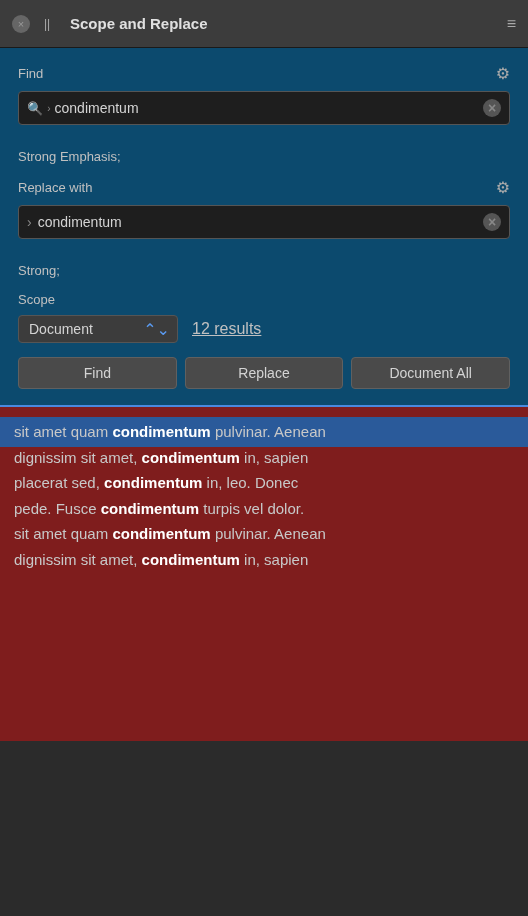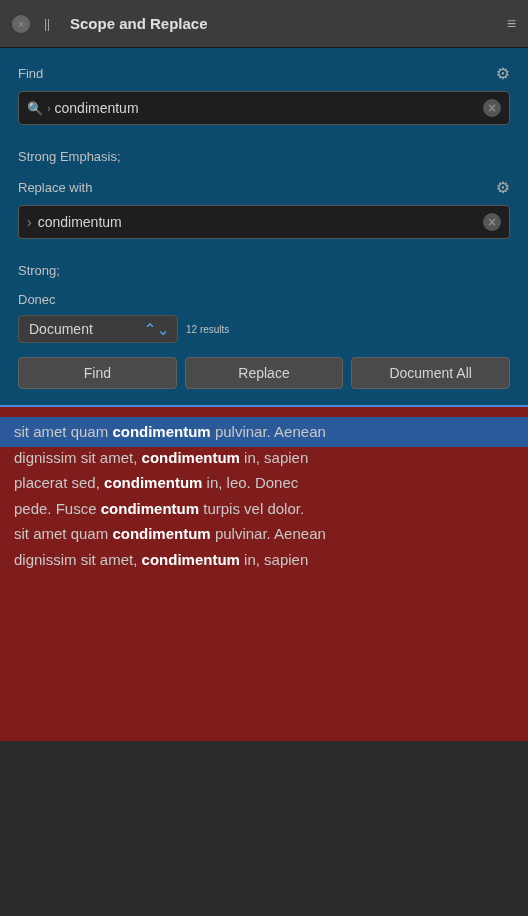"Donec" div.scope-label { text: Donec -> Scope }
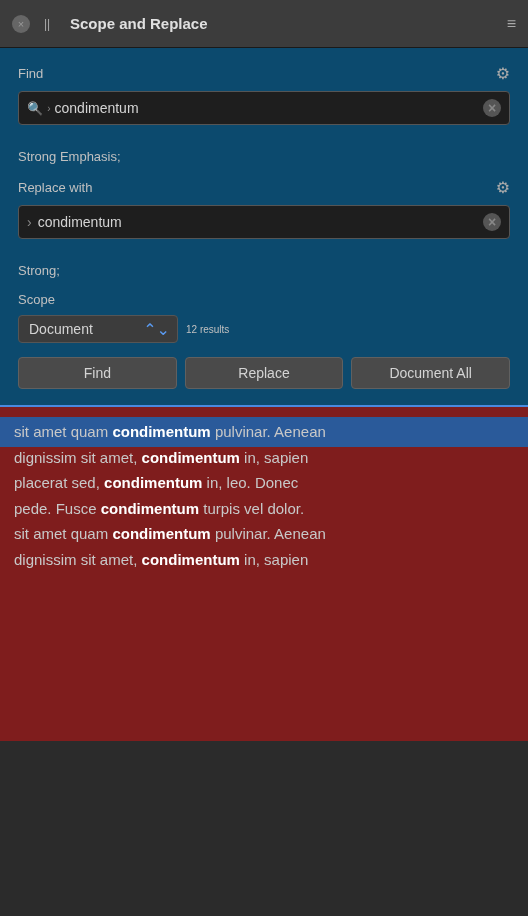"Document" .scope-row { gap: 8px -> 14px }
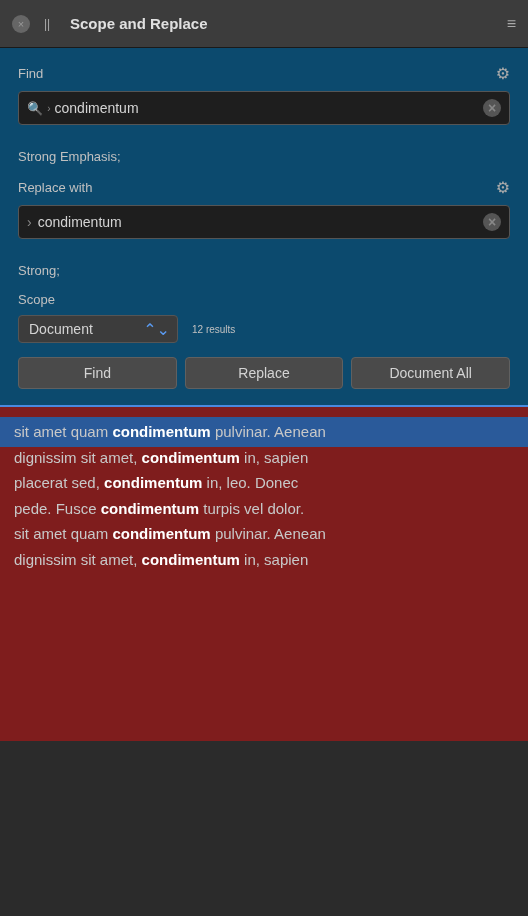"12 results" .results-count { font-size: 10px -> 16px; text-decoration: none -> underline }
